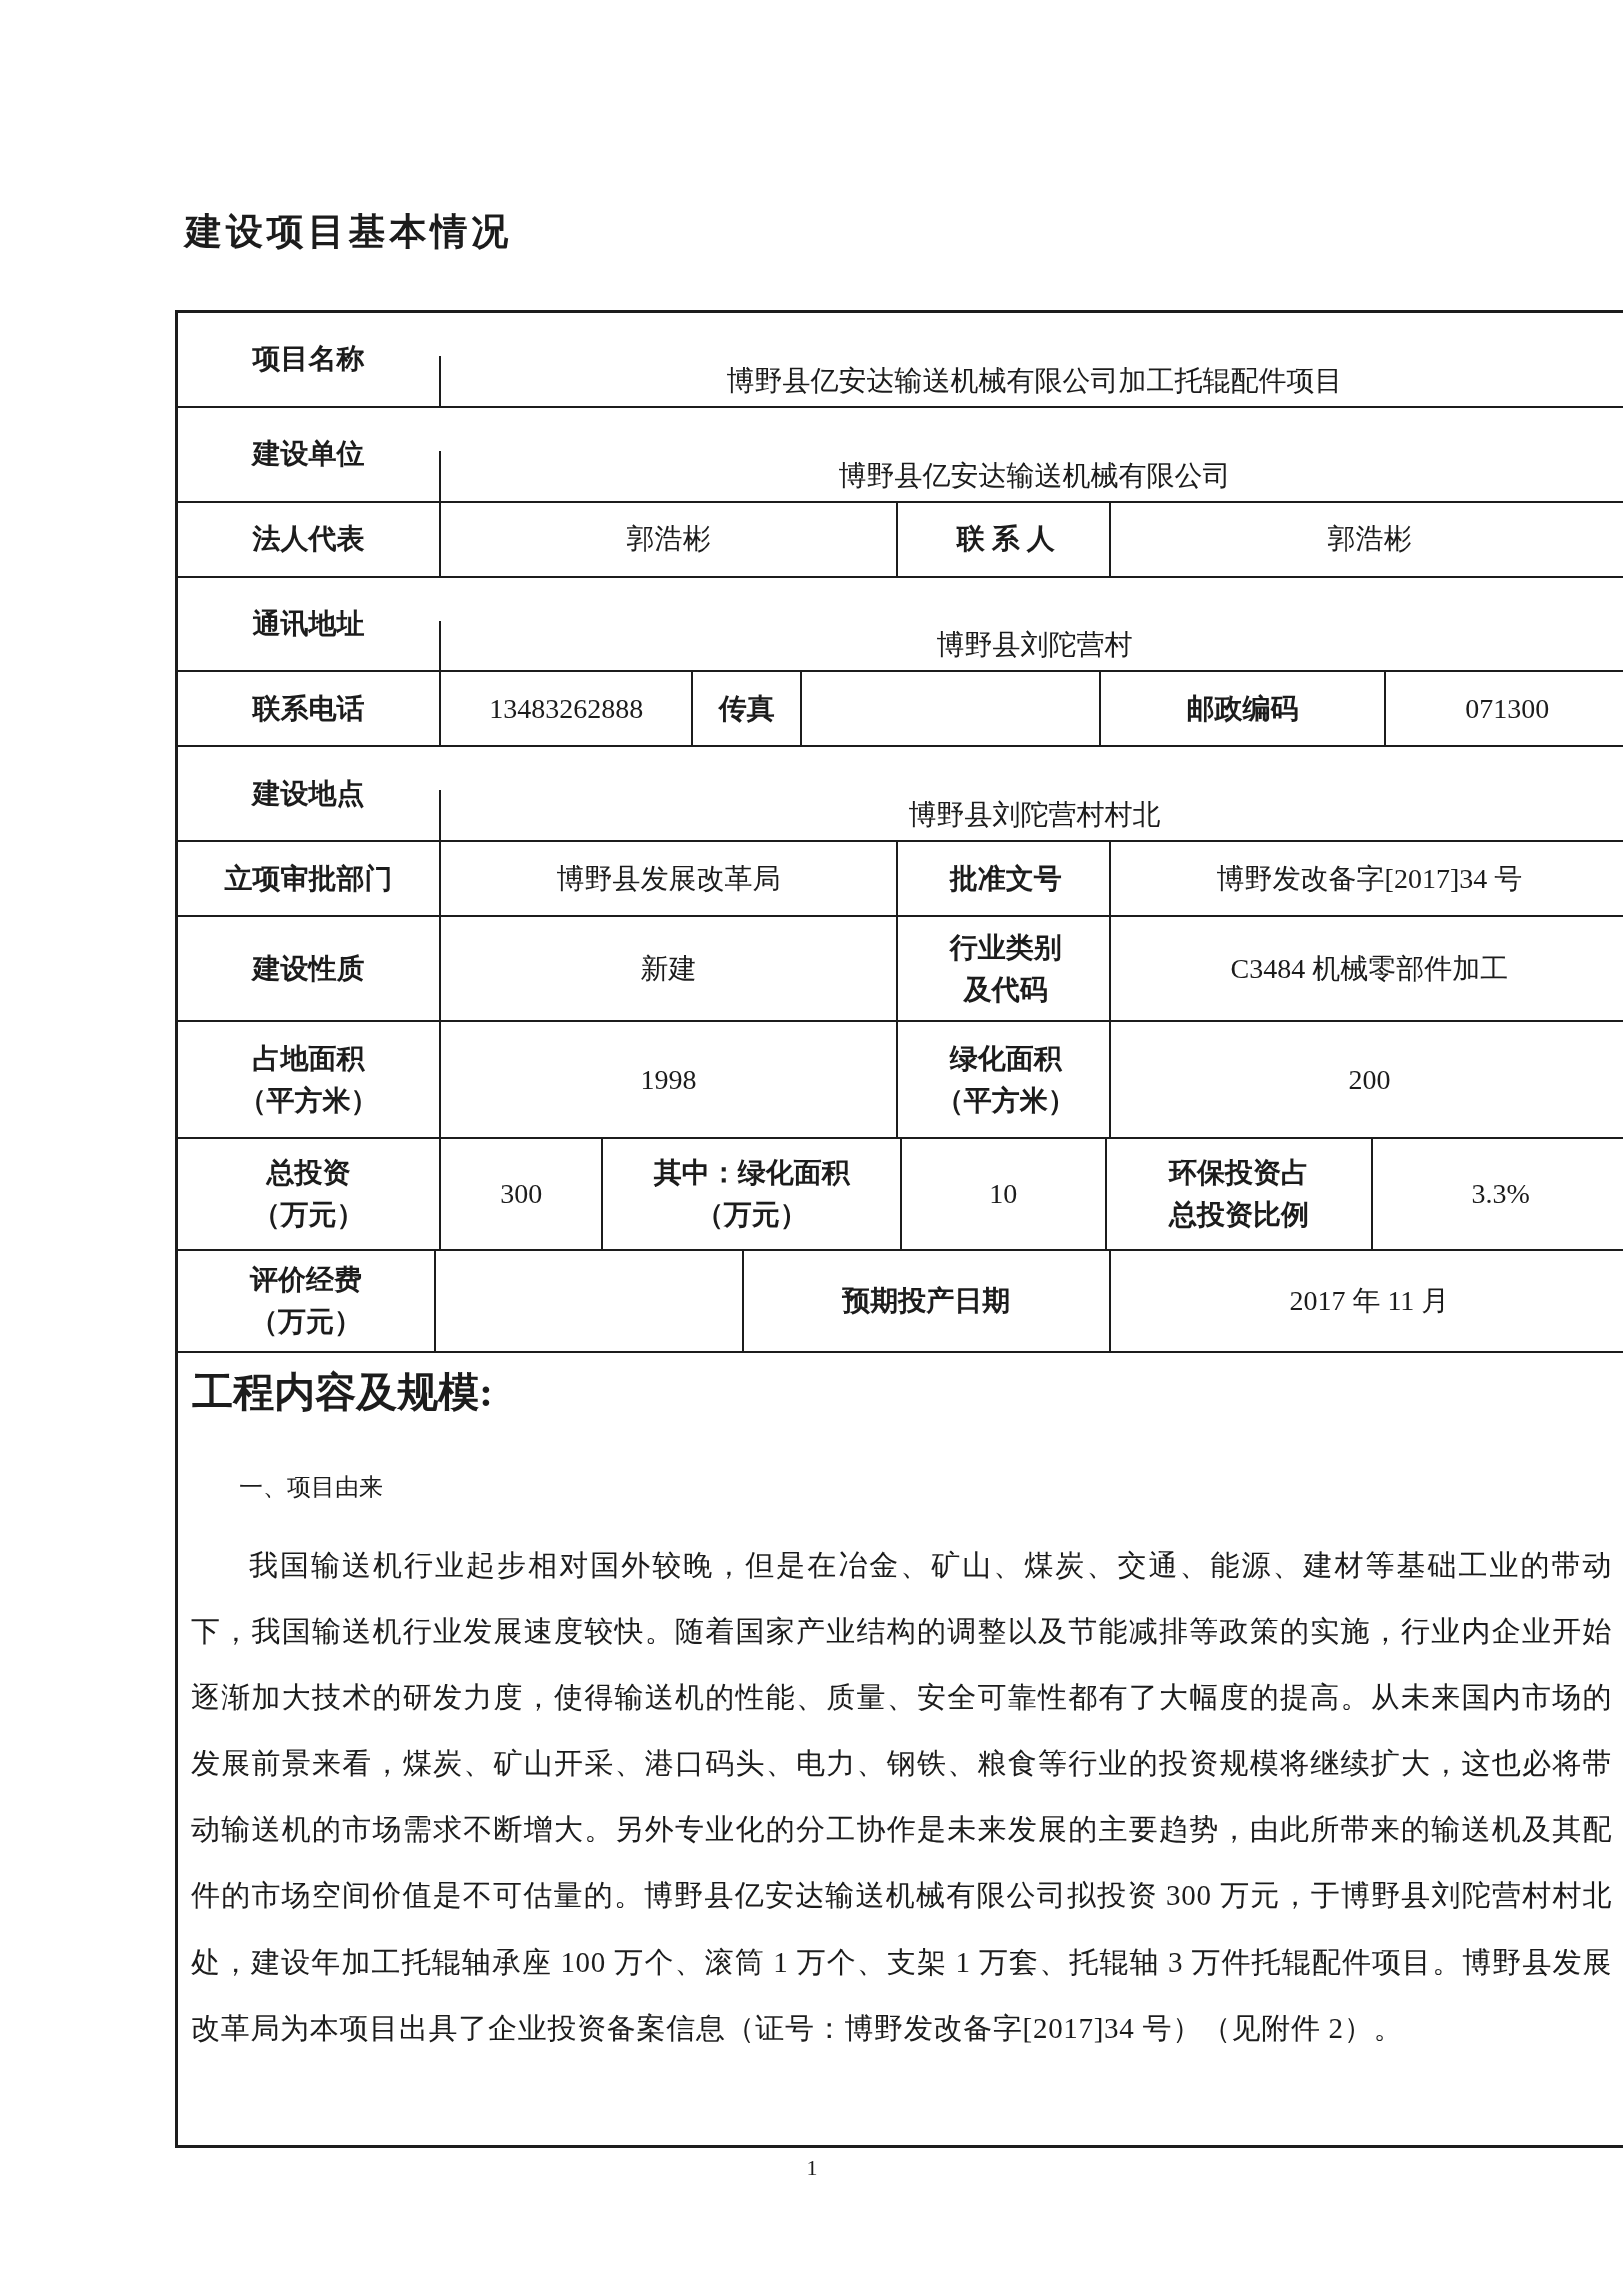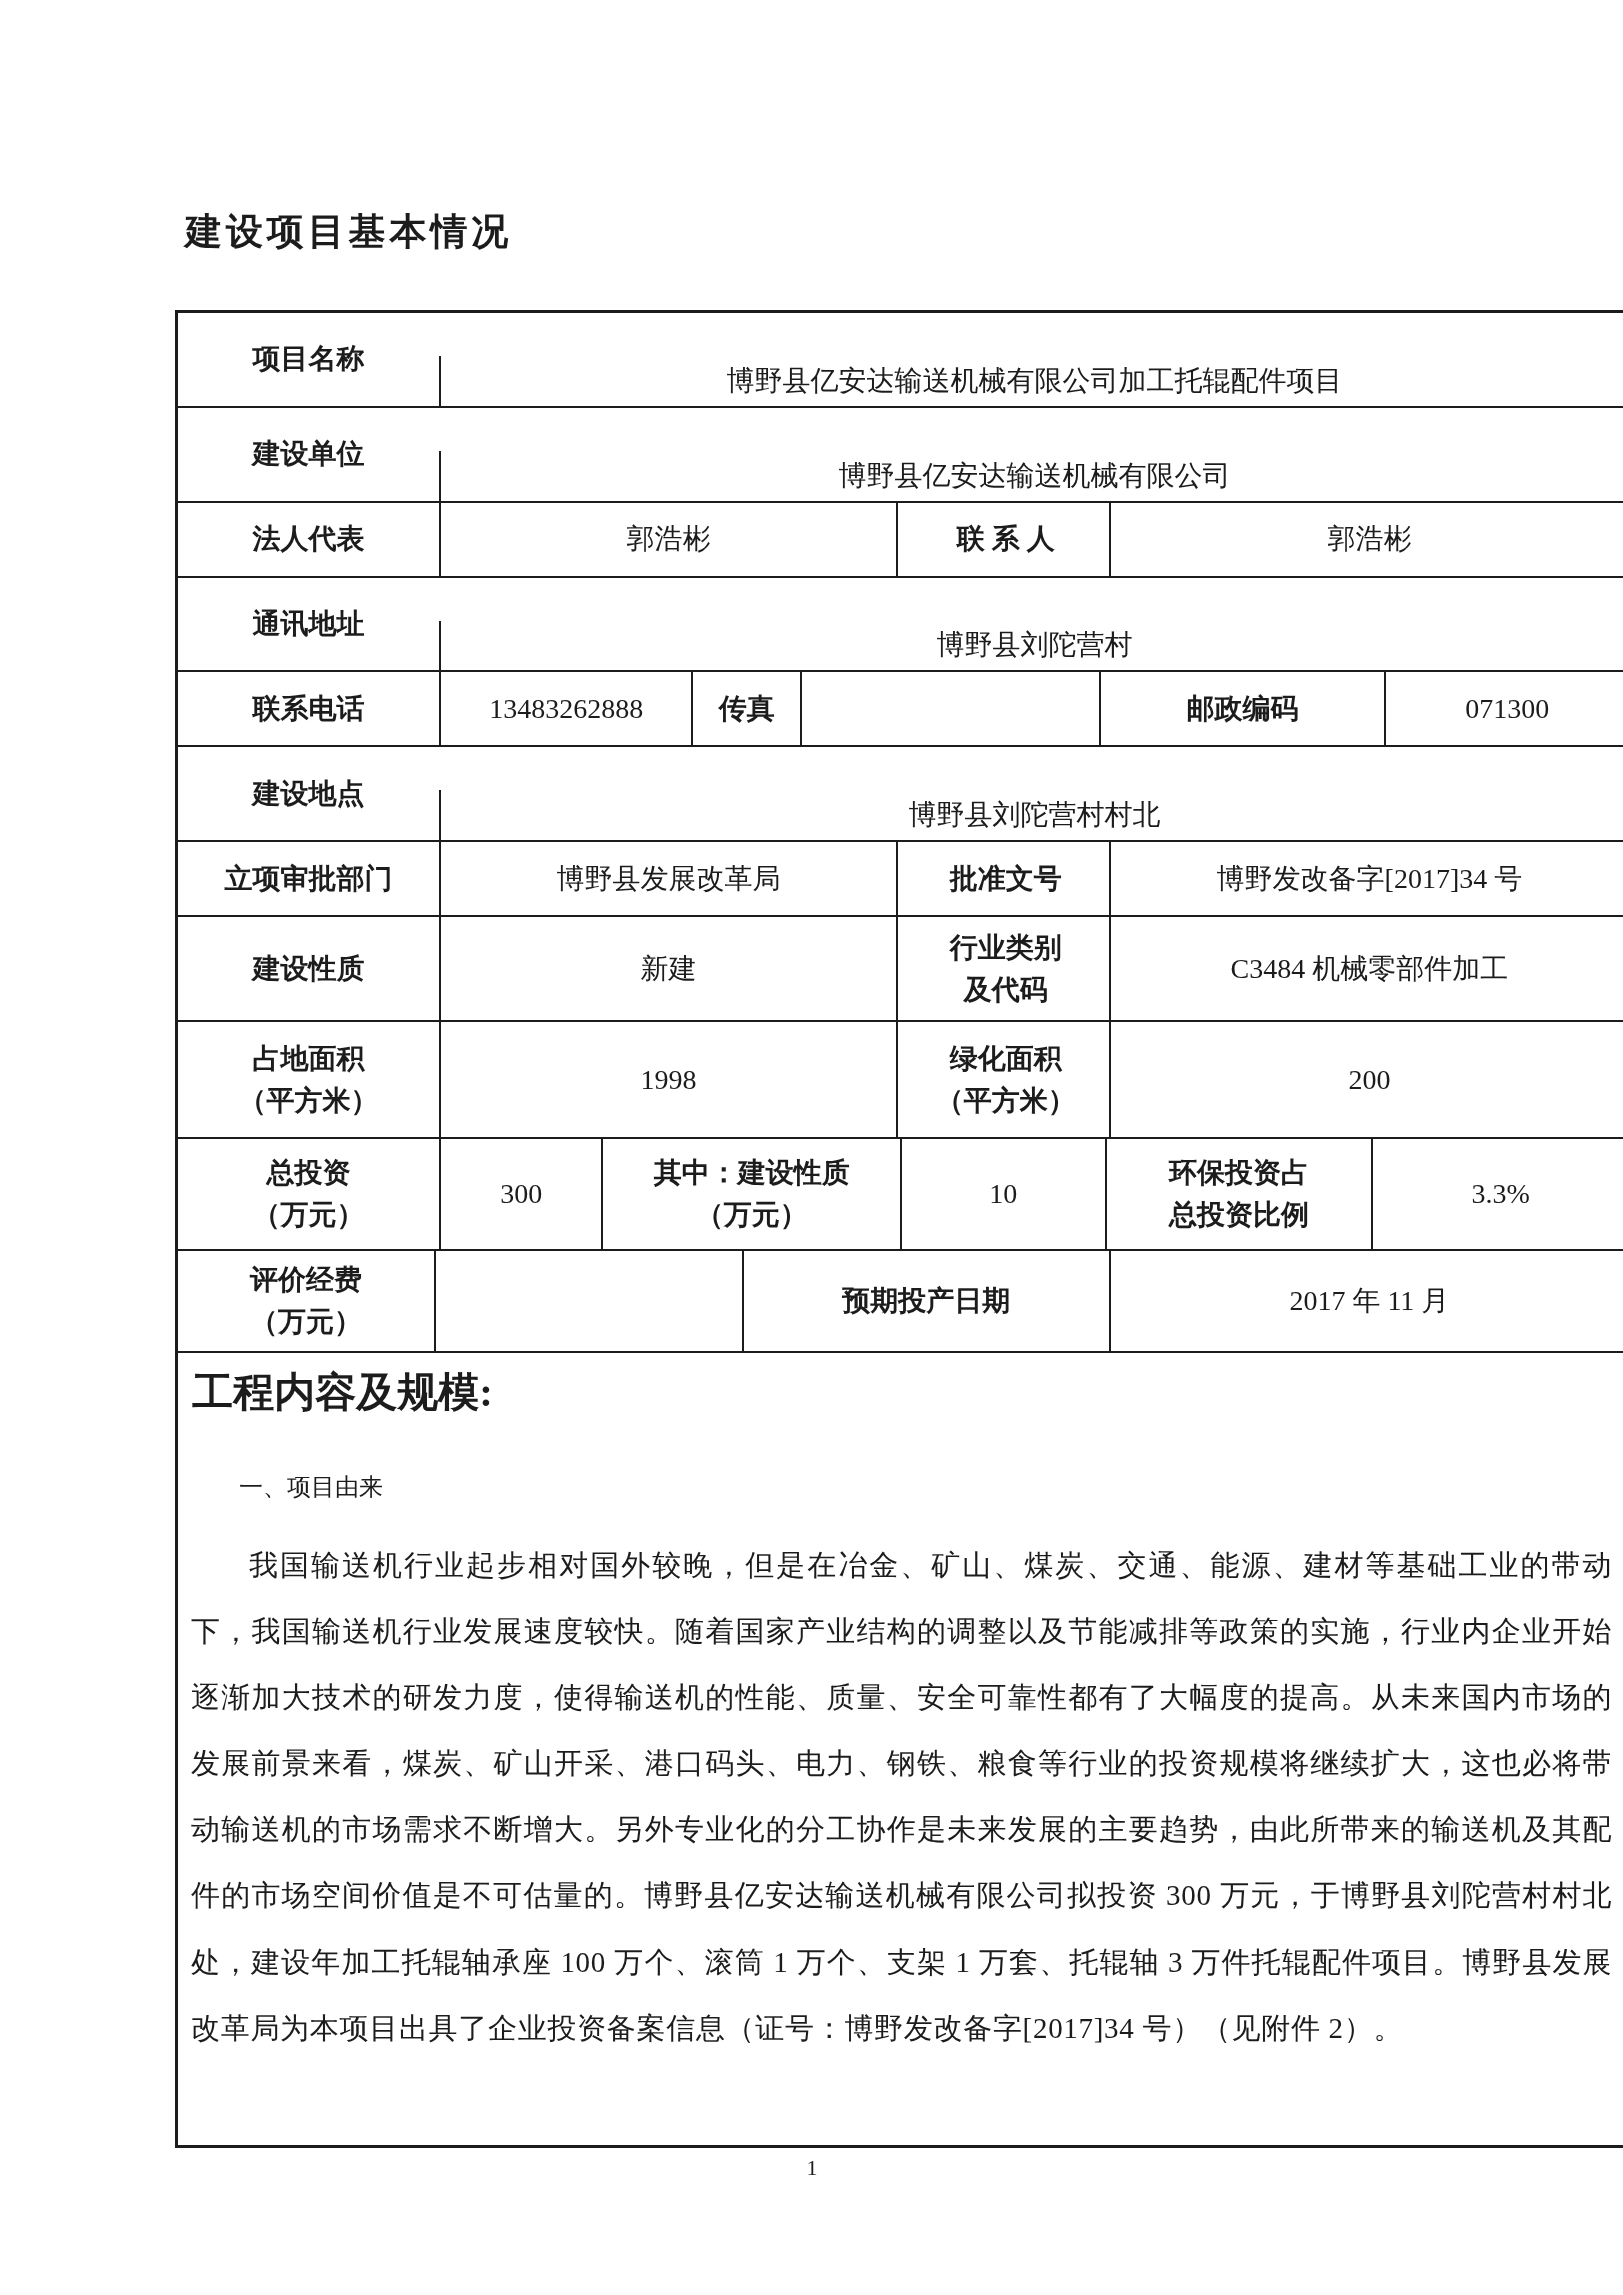"其中：建设性质" div.t-cell { text: 建设性质 -> 绿化面积 }
